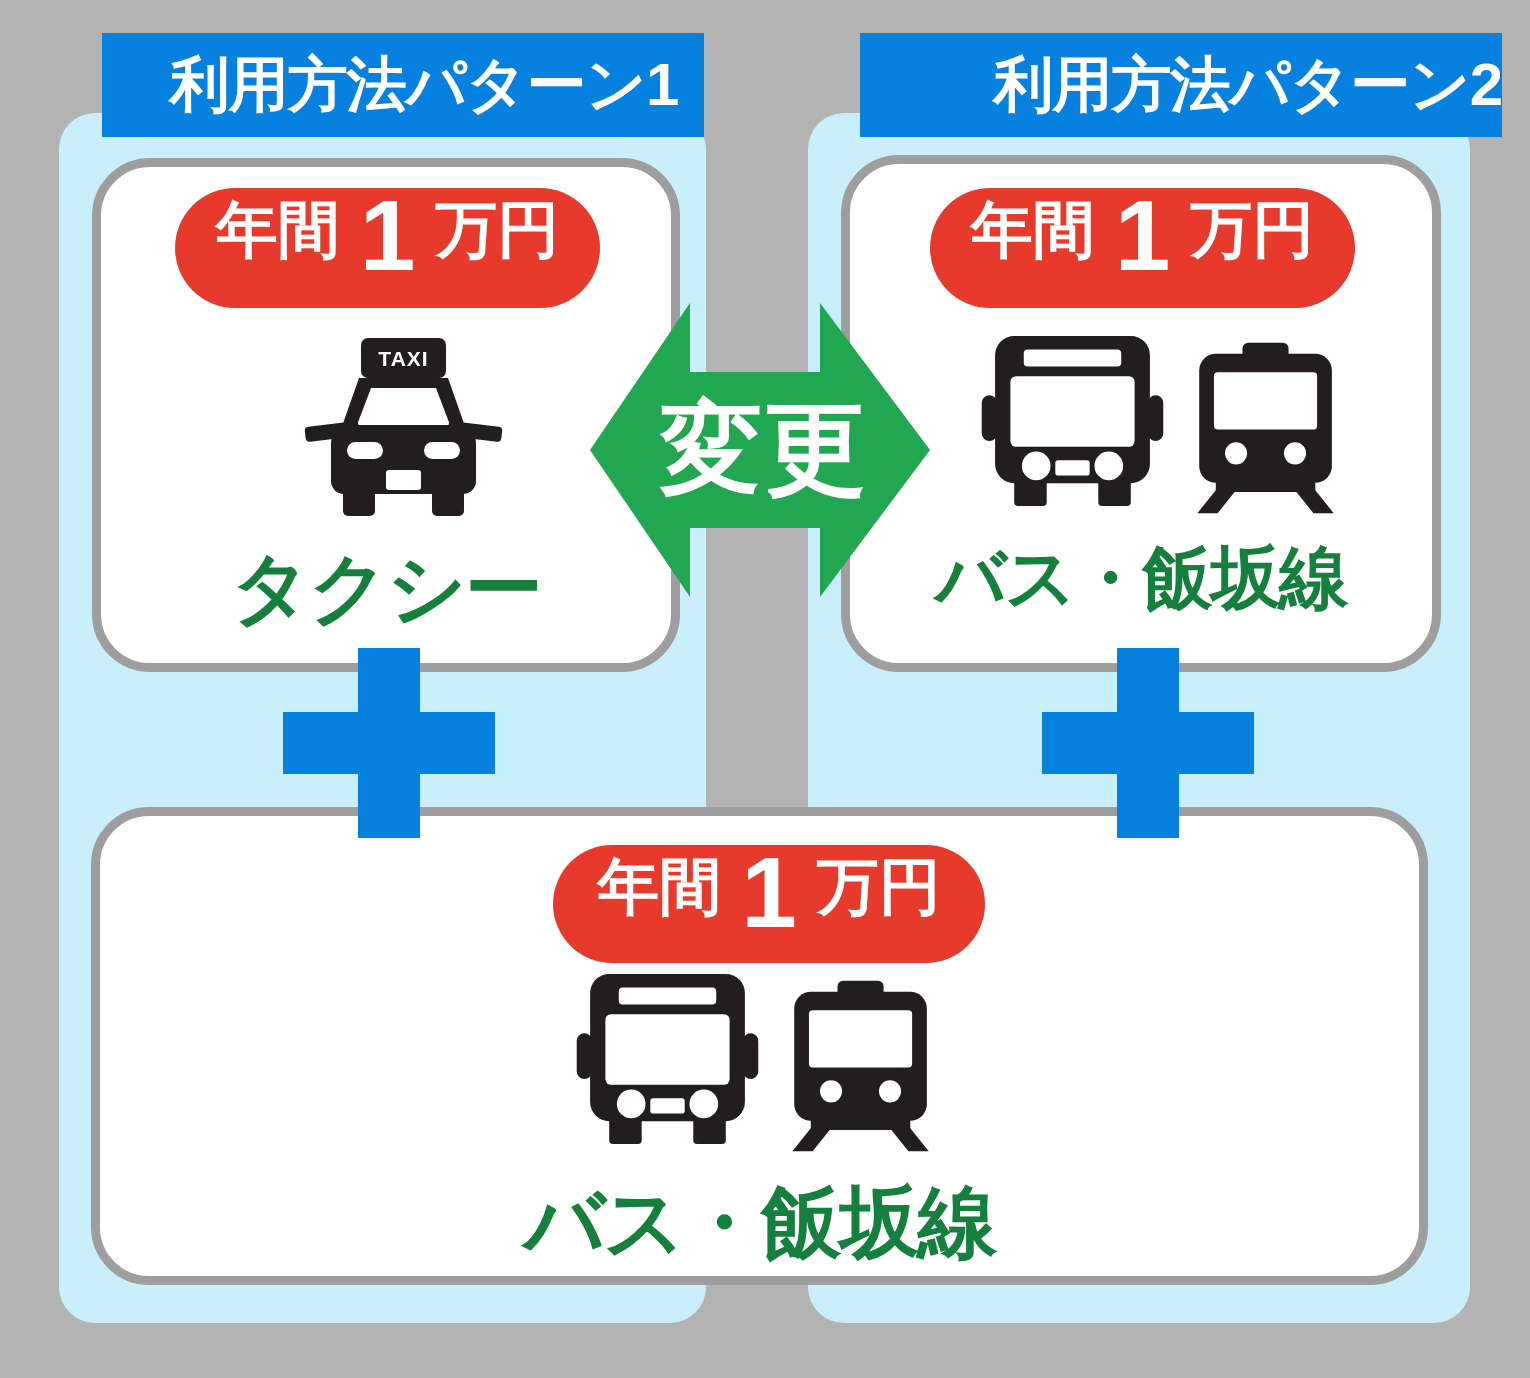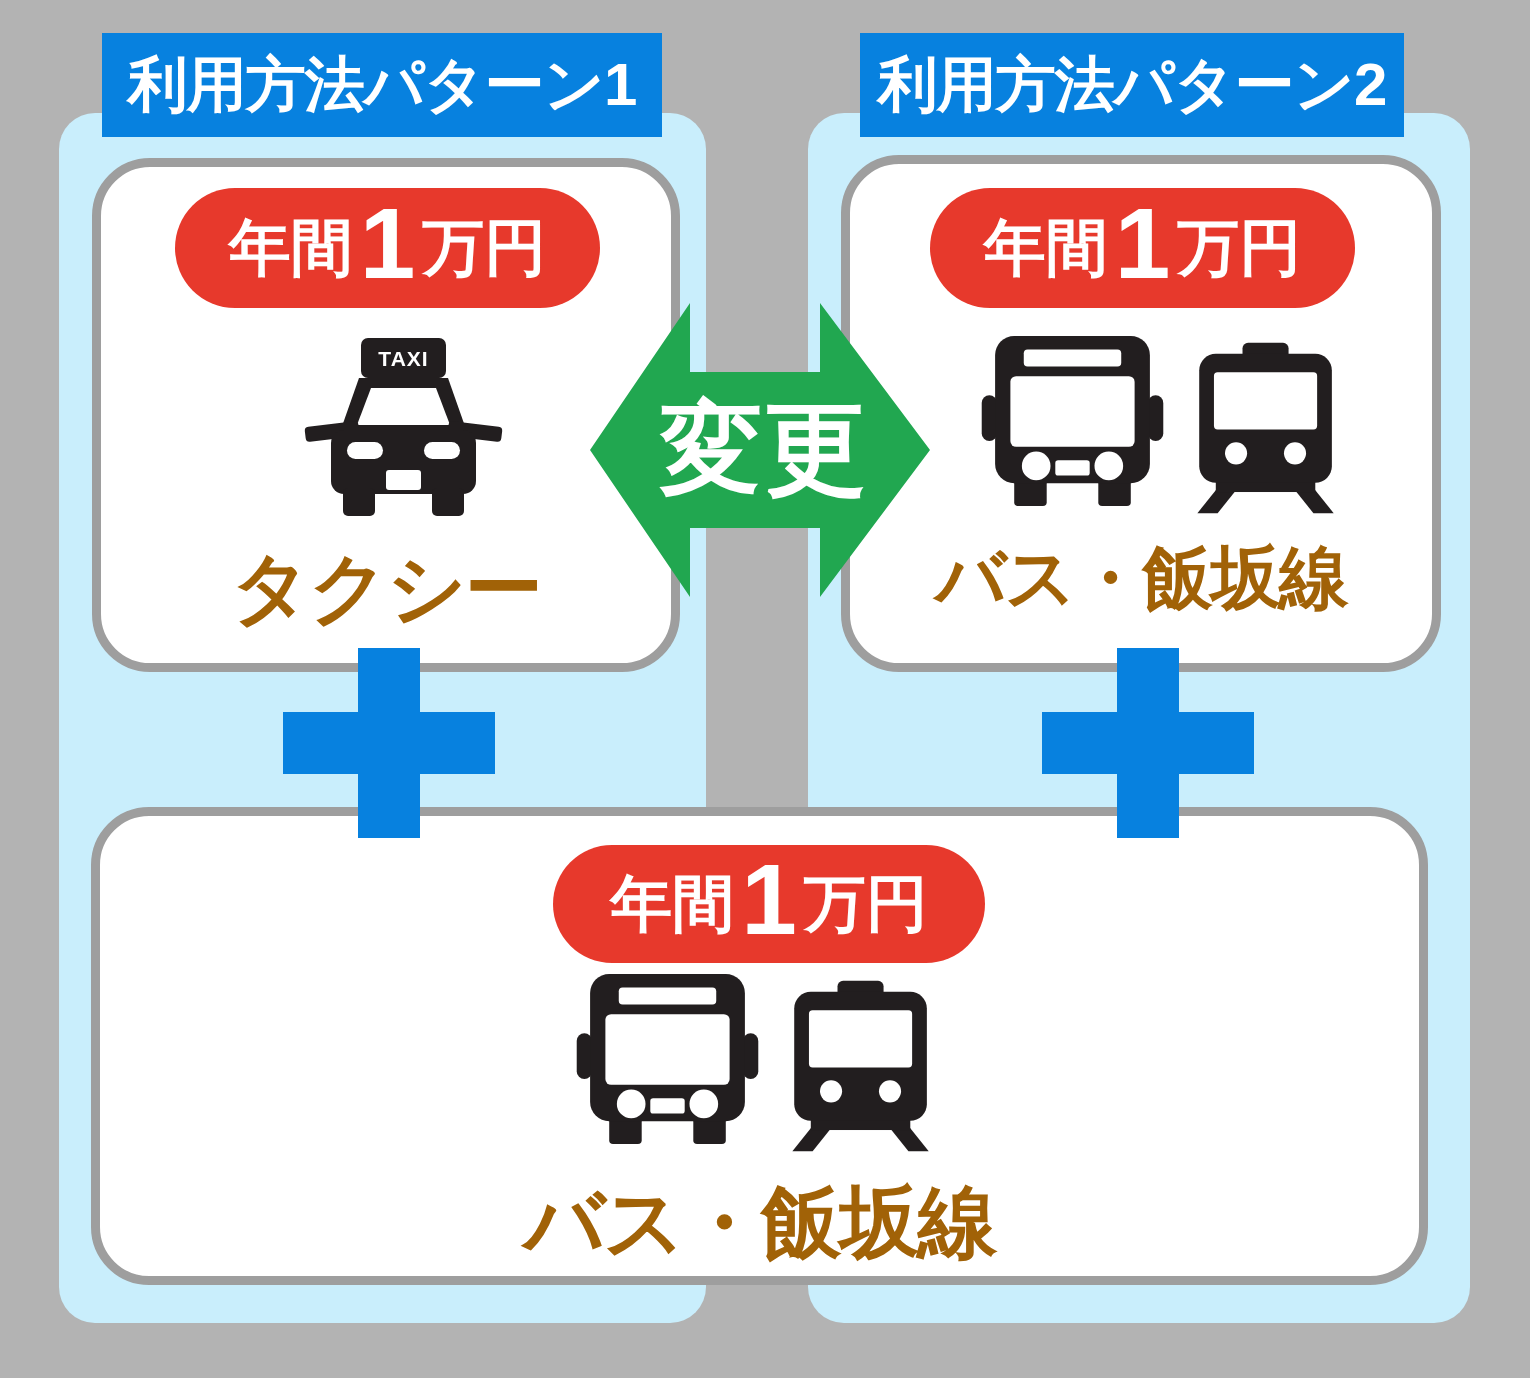"利用方法パターン1" .hdr-1 { padding-left: none -> 42px }
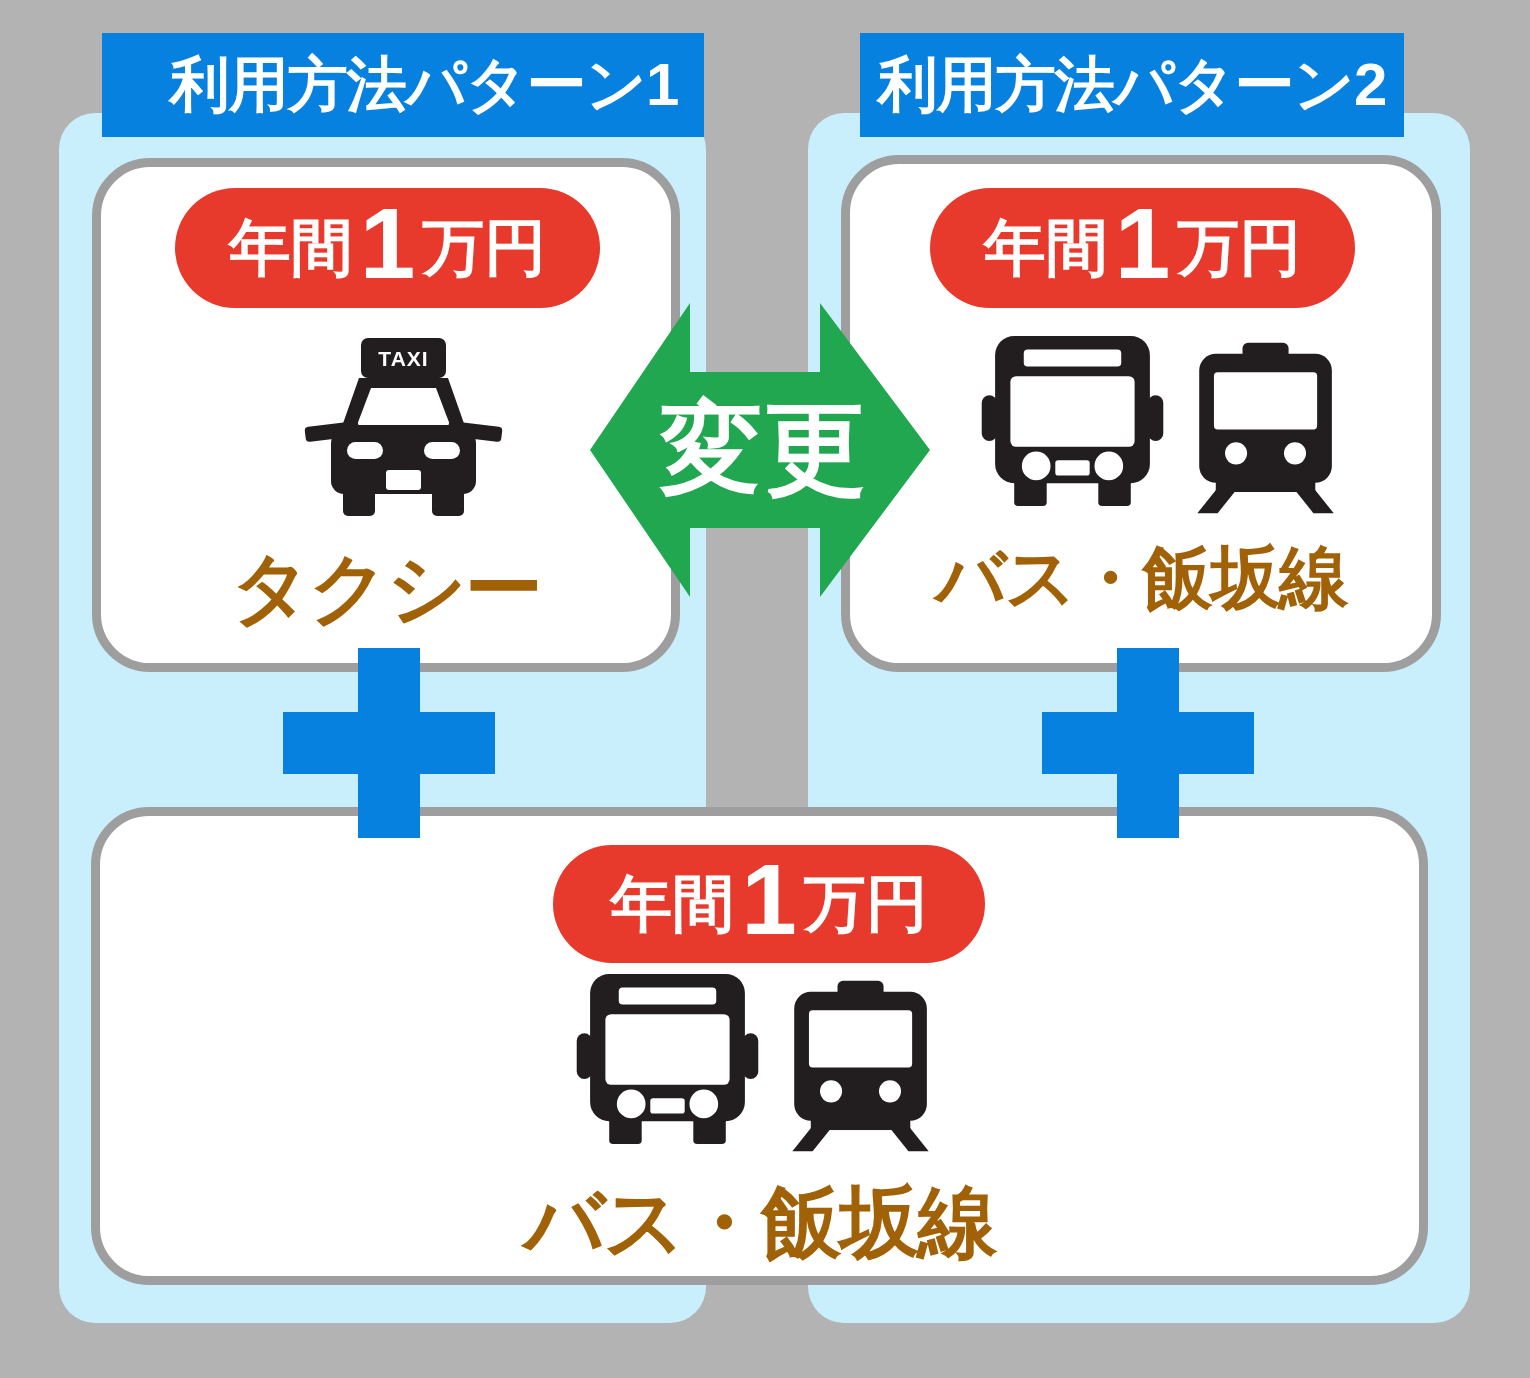"利用方法パターン2" .hdr-2 { justify-content: none -> flex-end; width: 544px -> 642px }
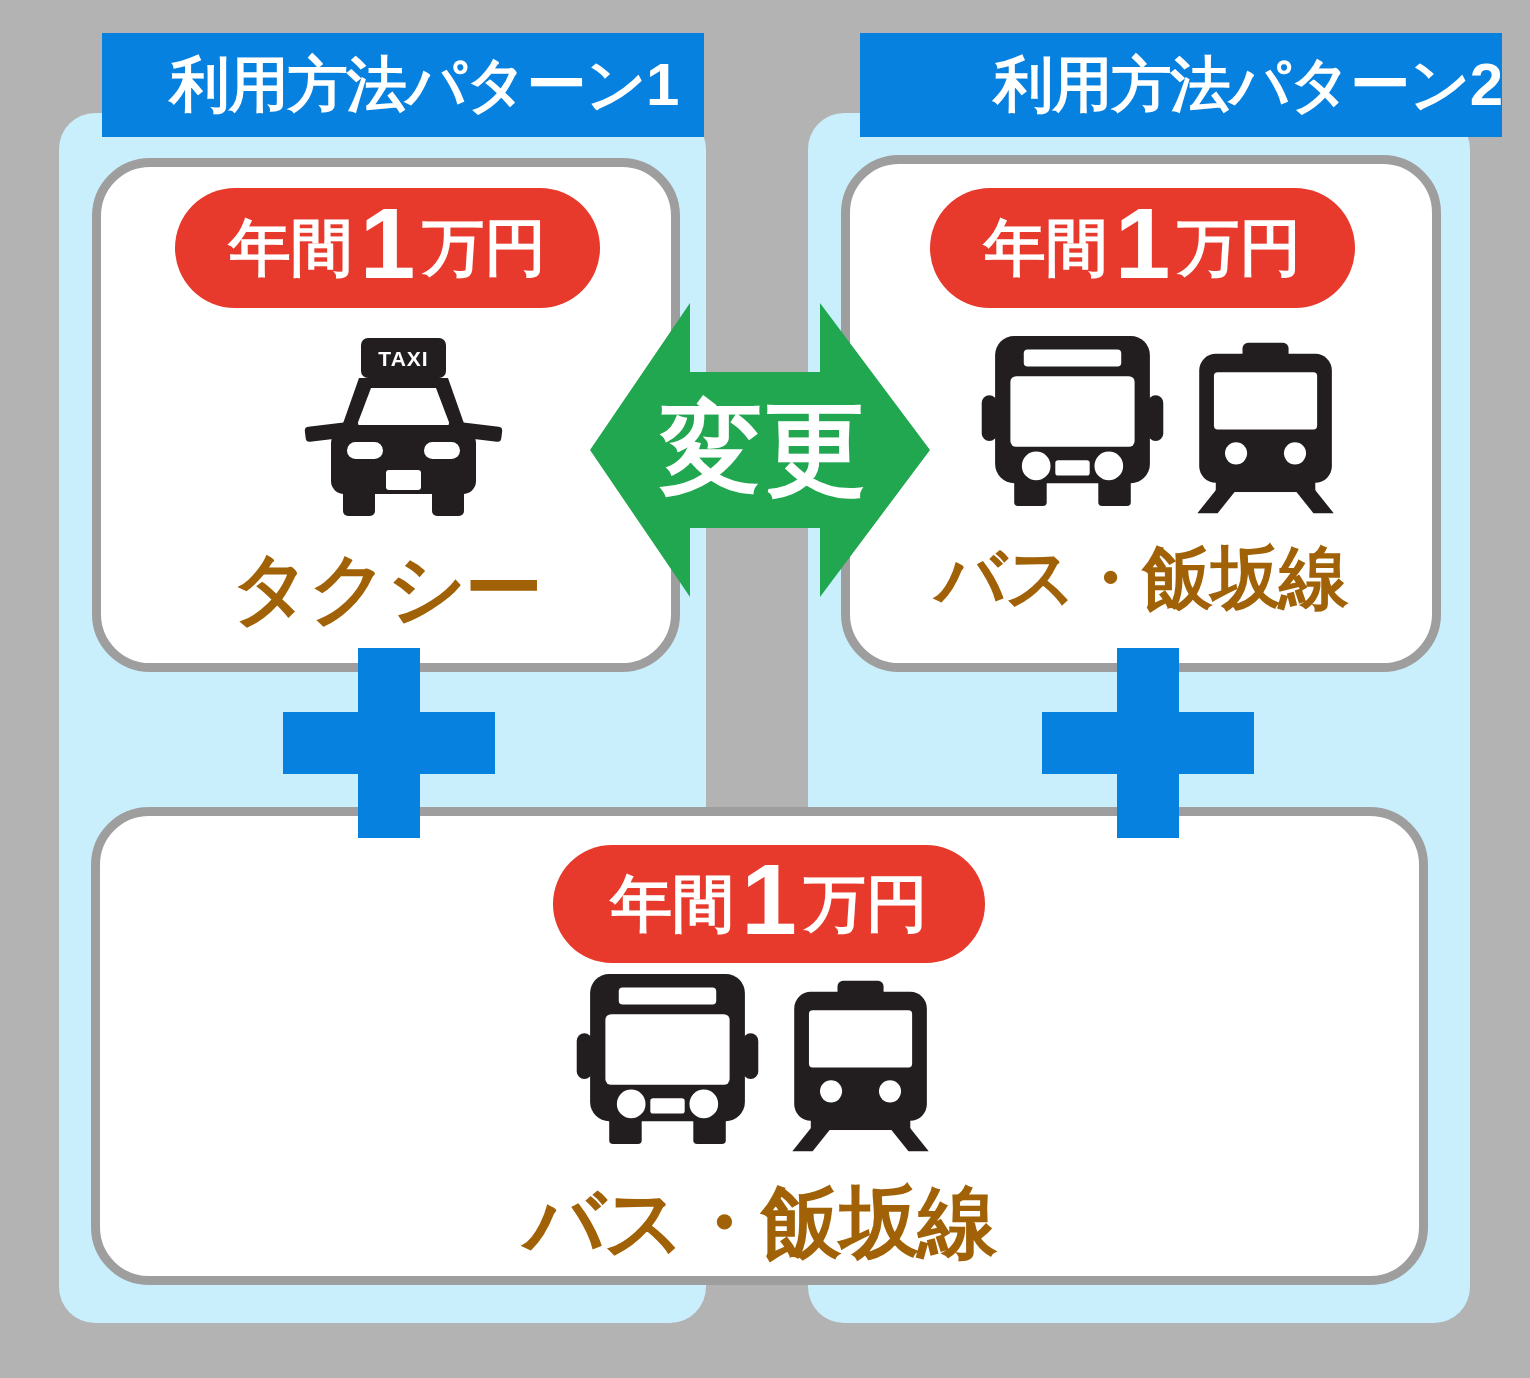"年間" .badge { align-items: center -> flex-start; gap: 3px -> 16px }
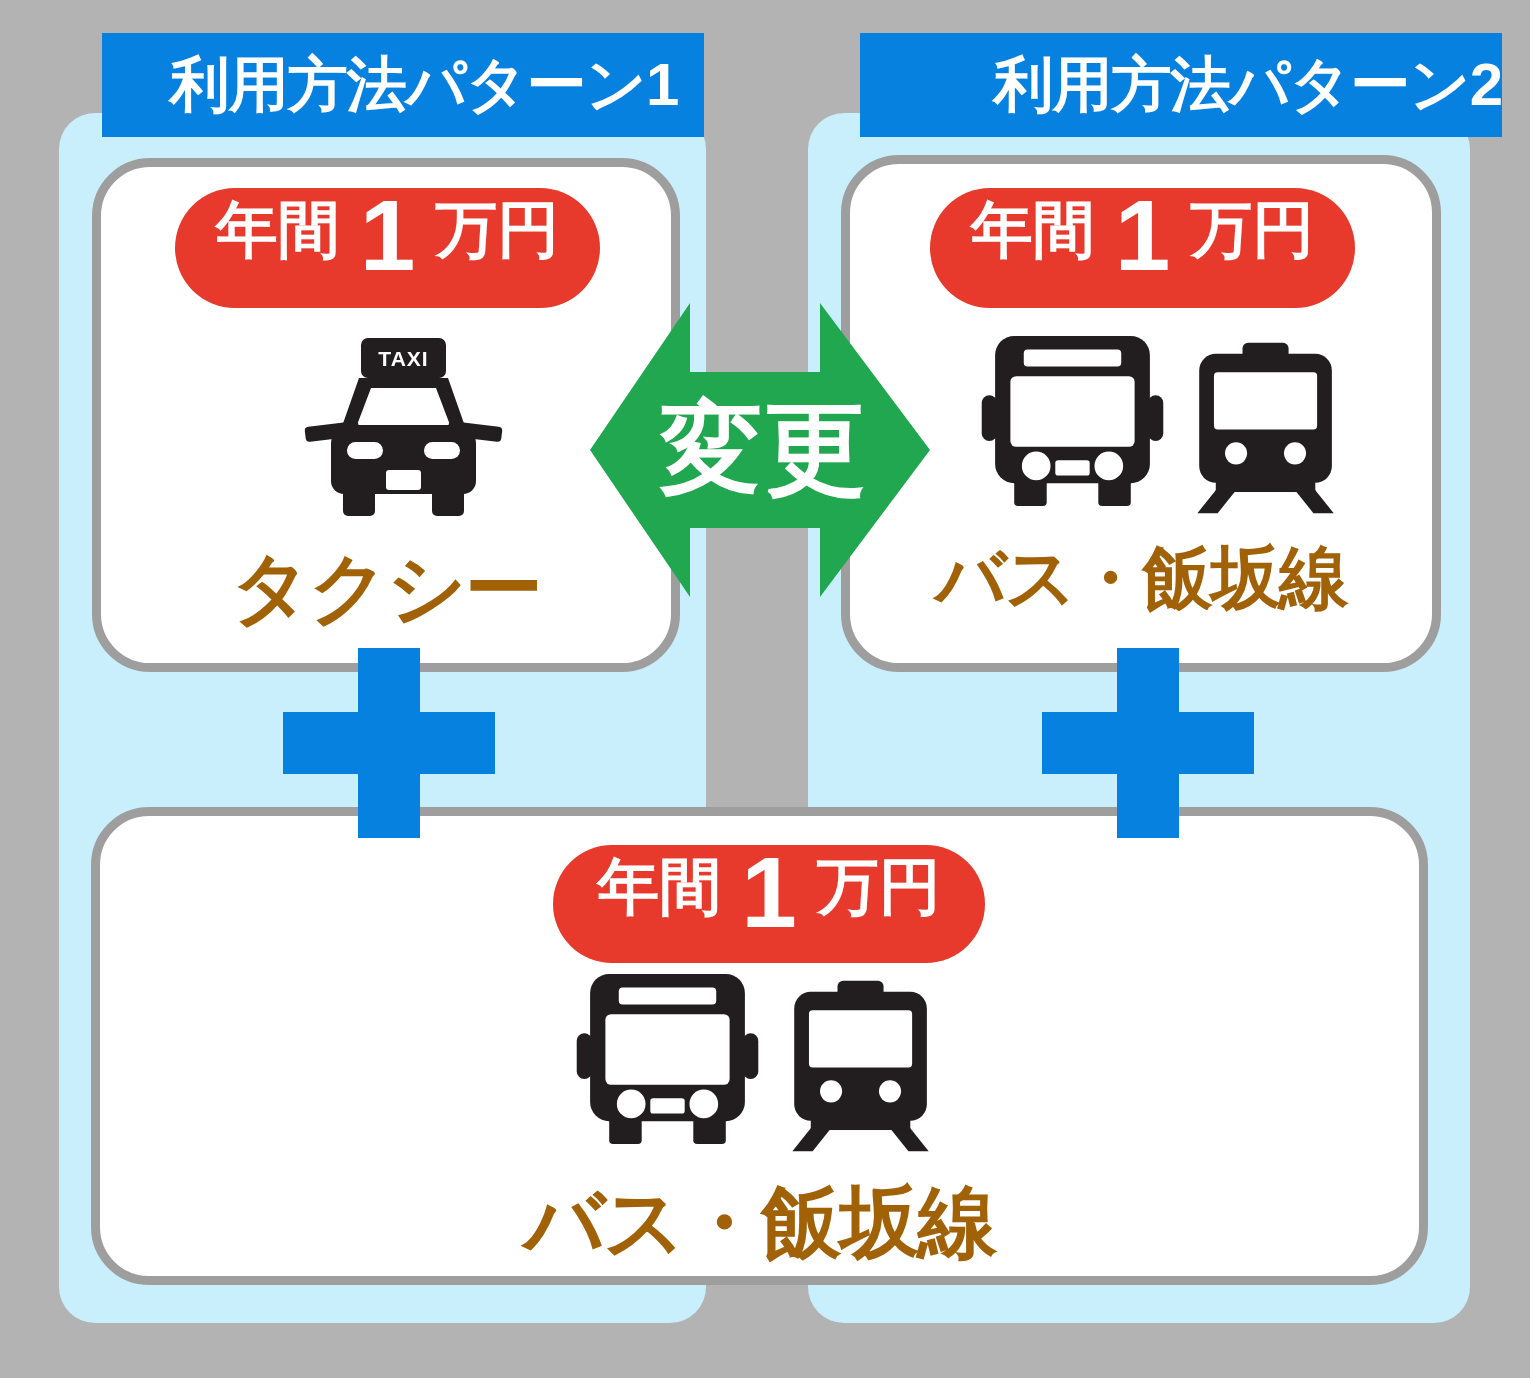"タクシー" .vlabel { color: #a16207 -> #15803d }
